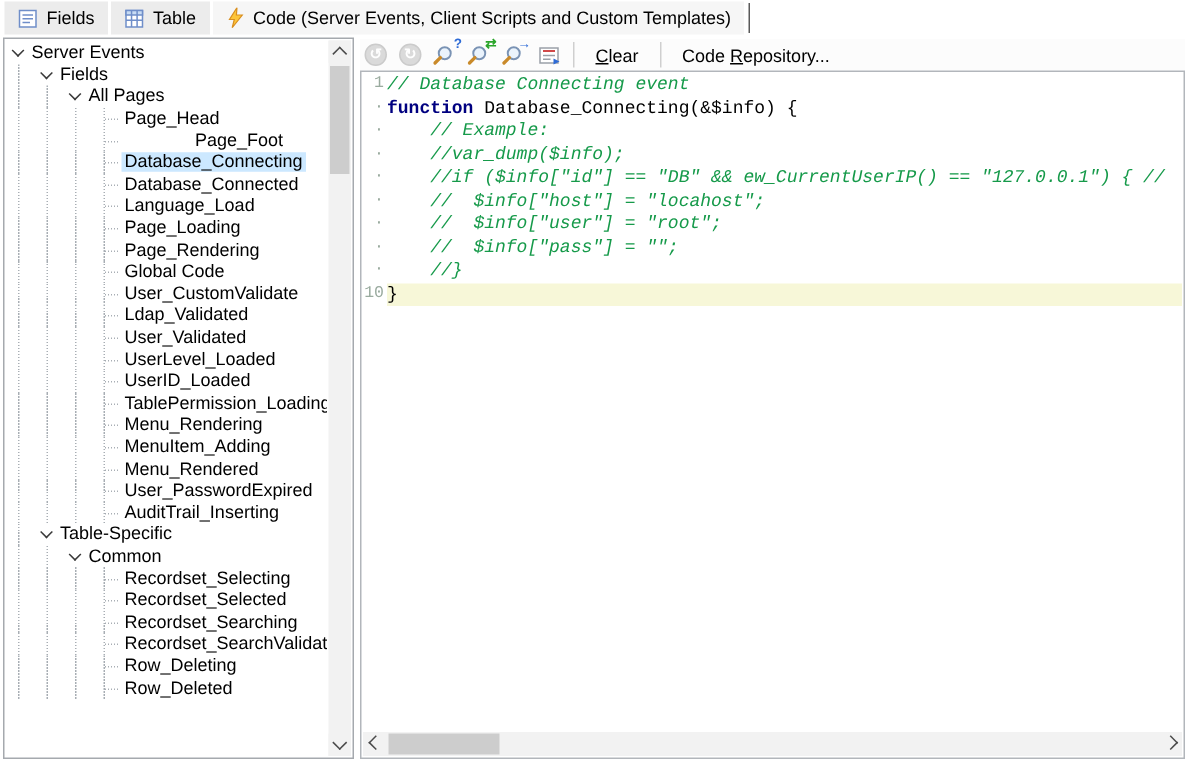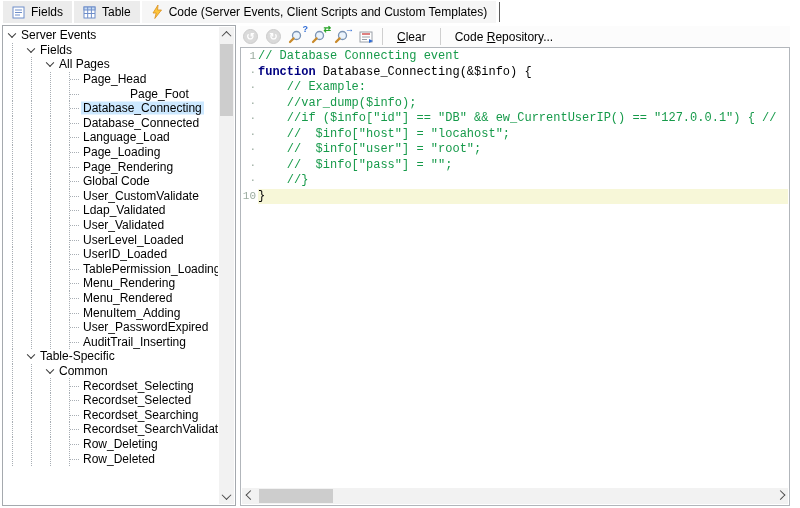"// Database Connecting event" .seg-comment { font-style: none -> italic }
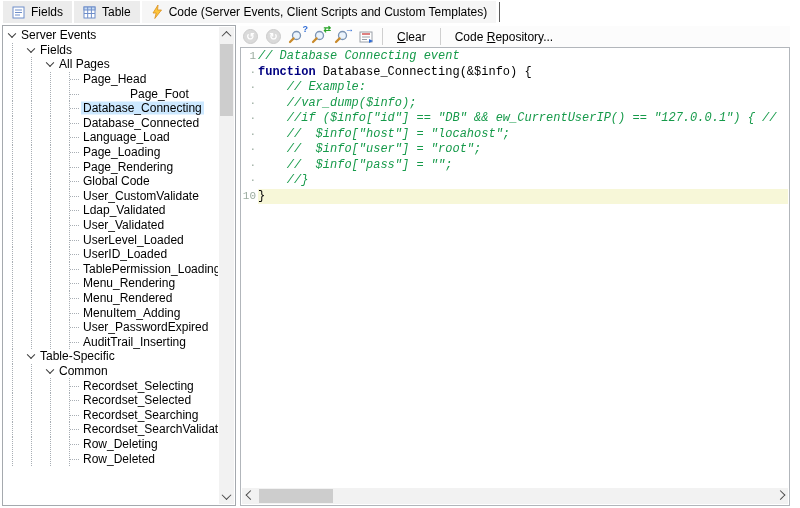"Menu_Rendered" div.trow { order: before "MenuItem_Adding" -> after "MenuItem_Adding" }
